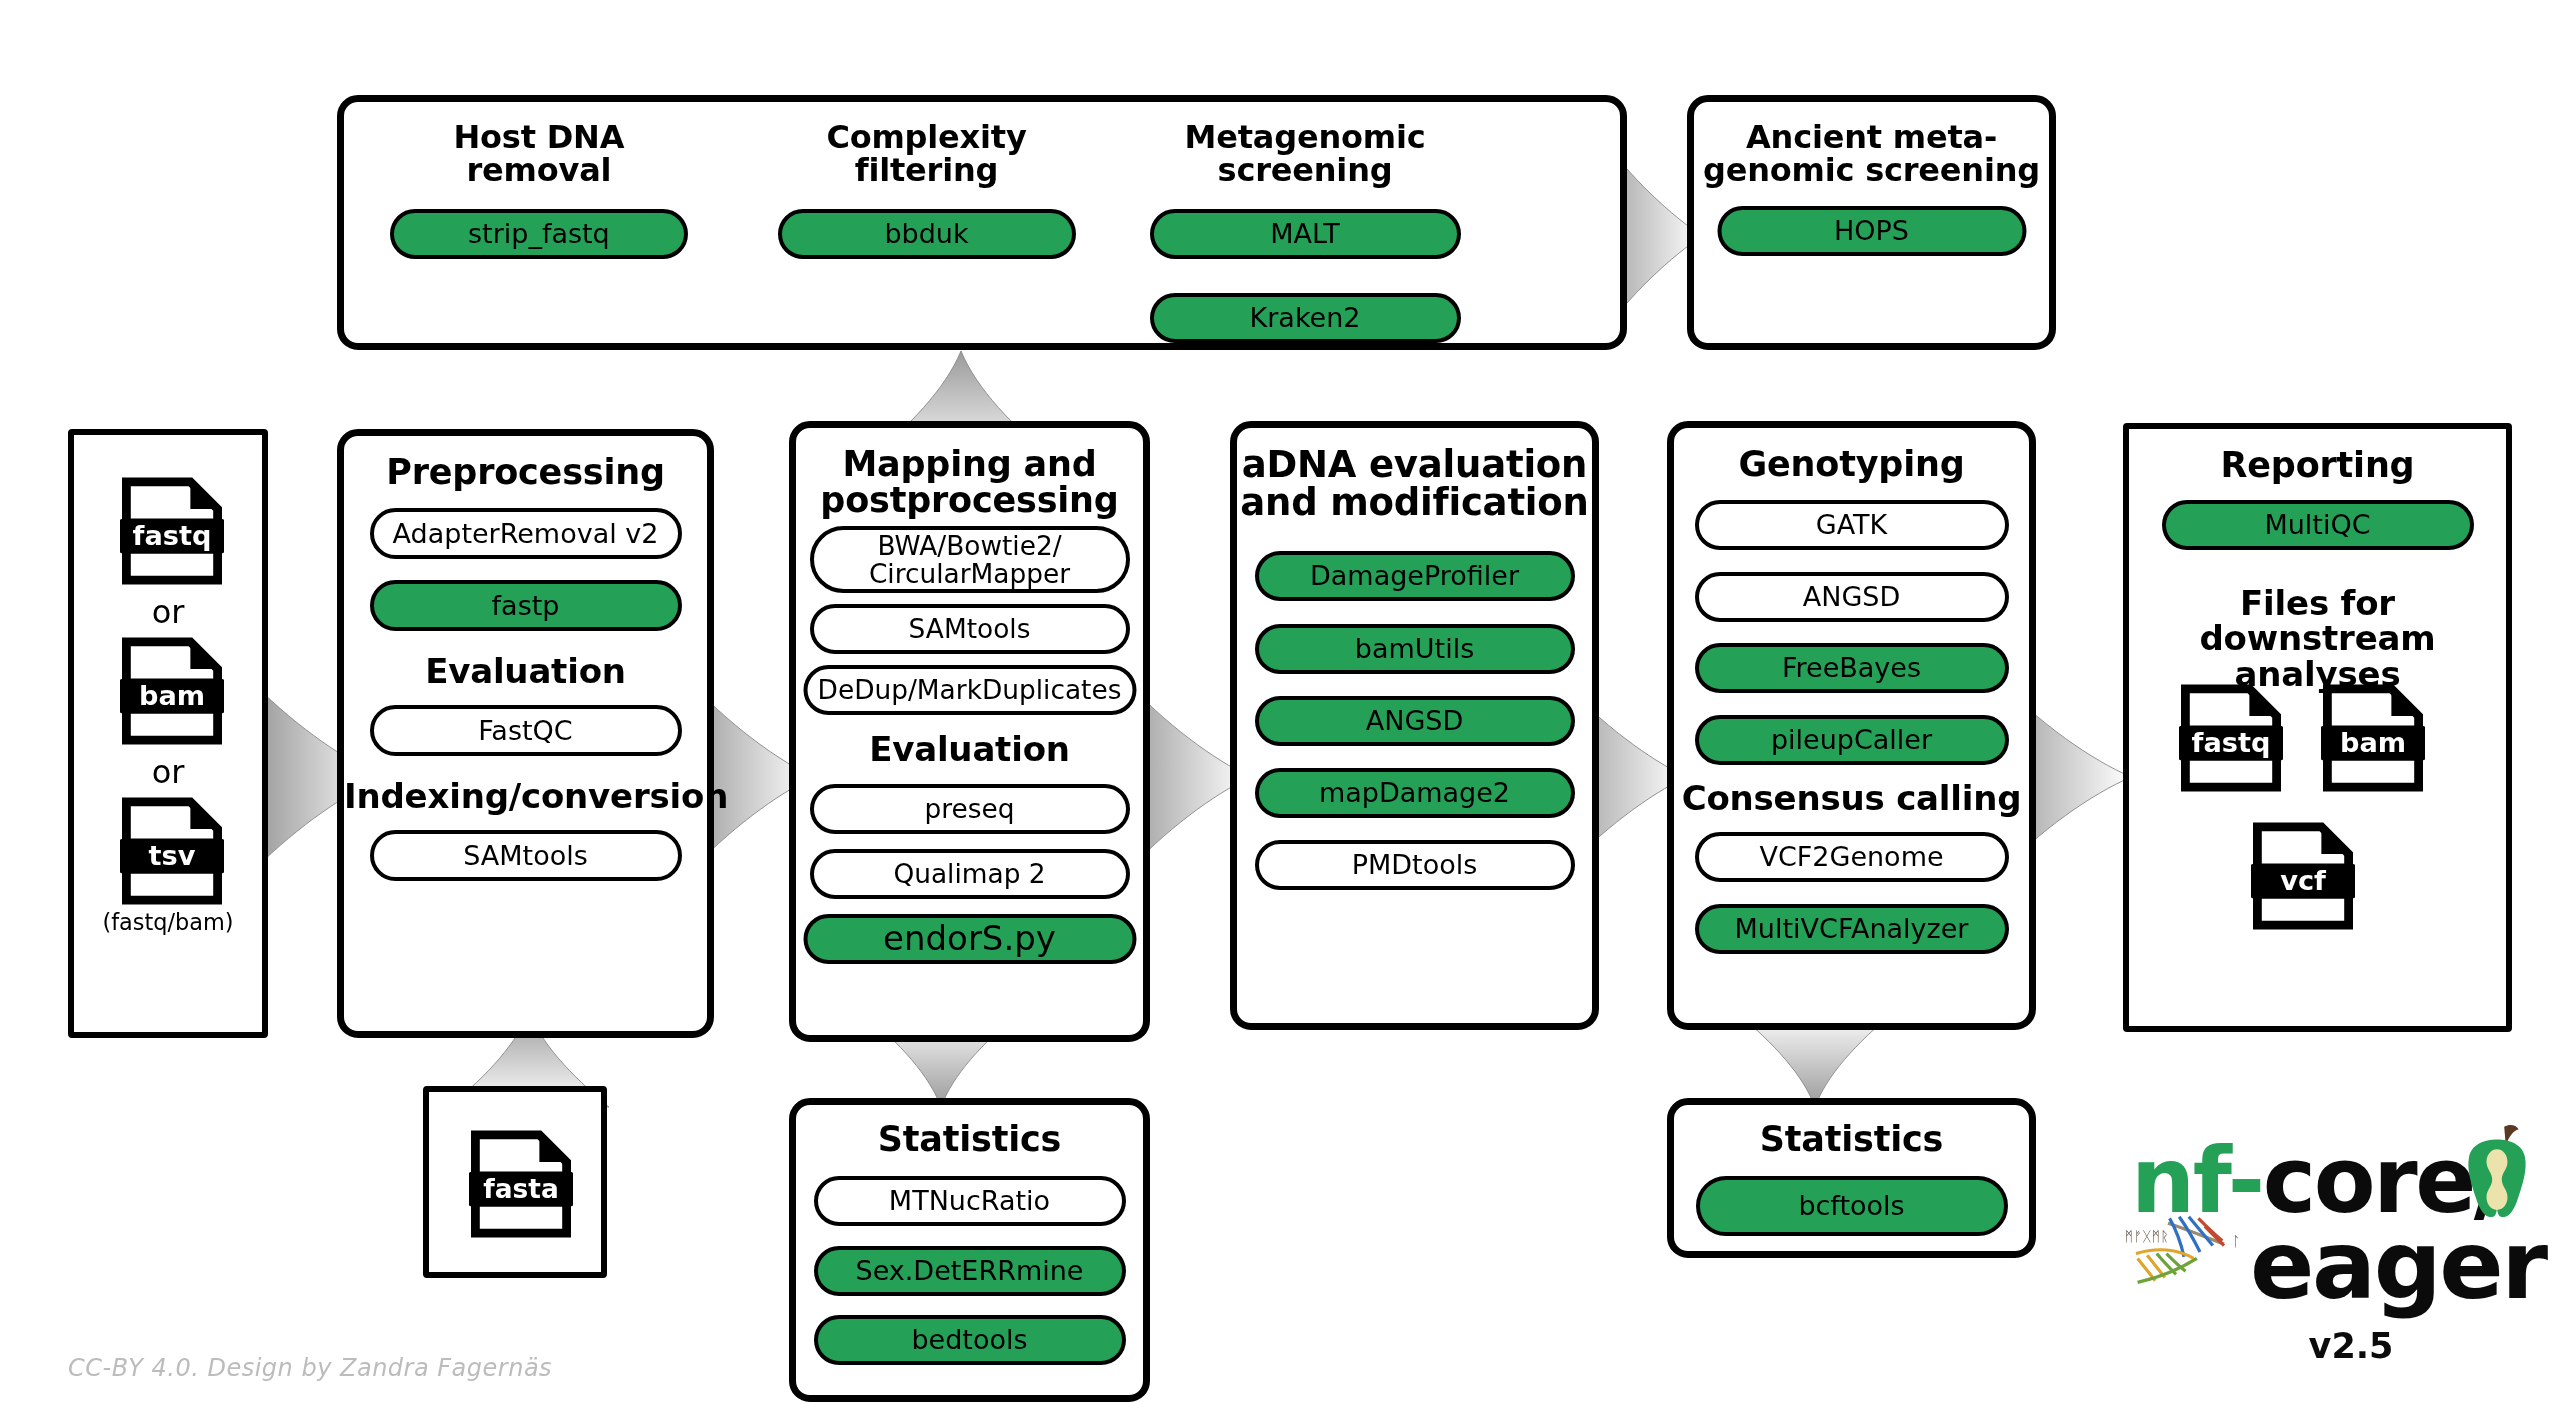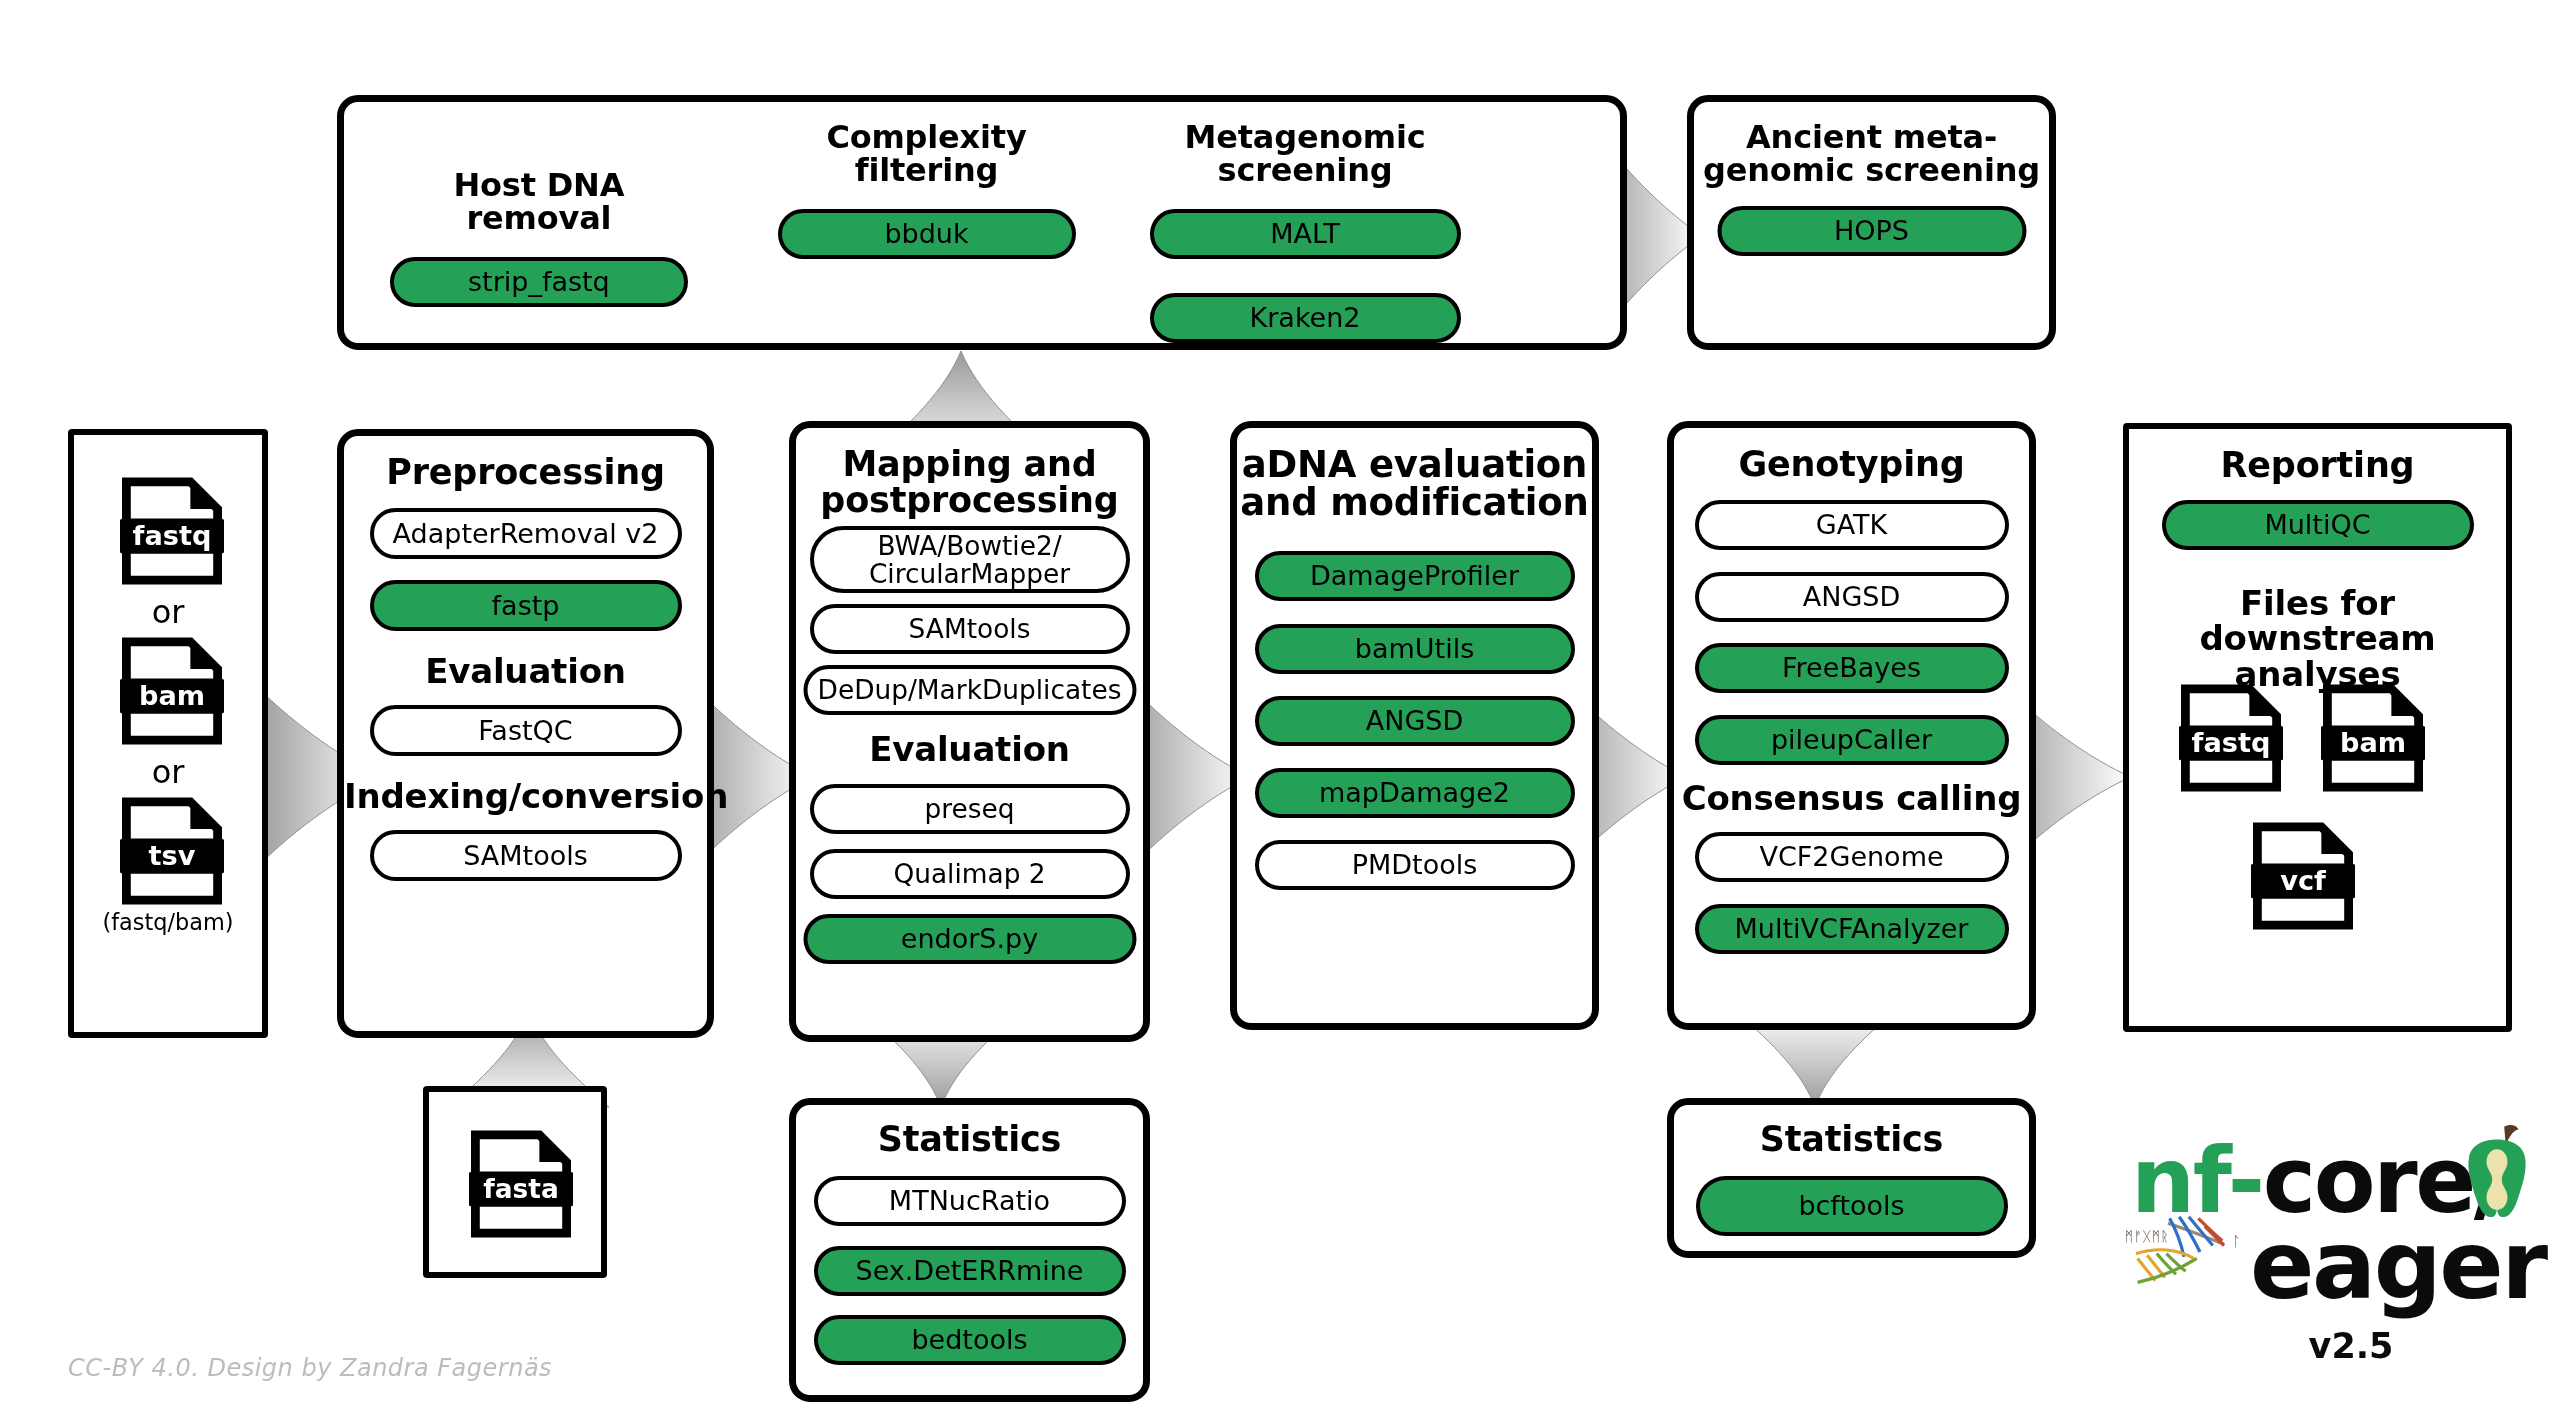"Host DNA" div { margin-top: 48px -> none }
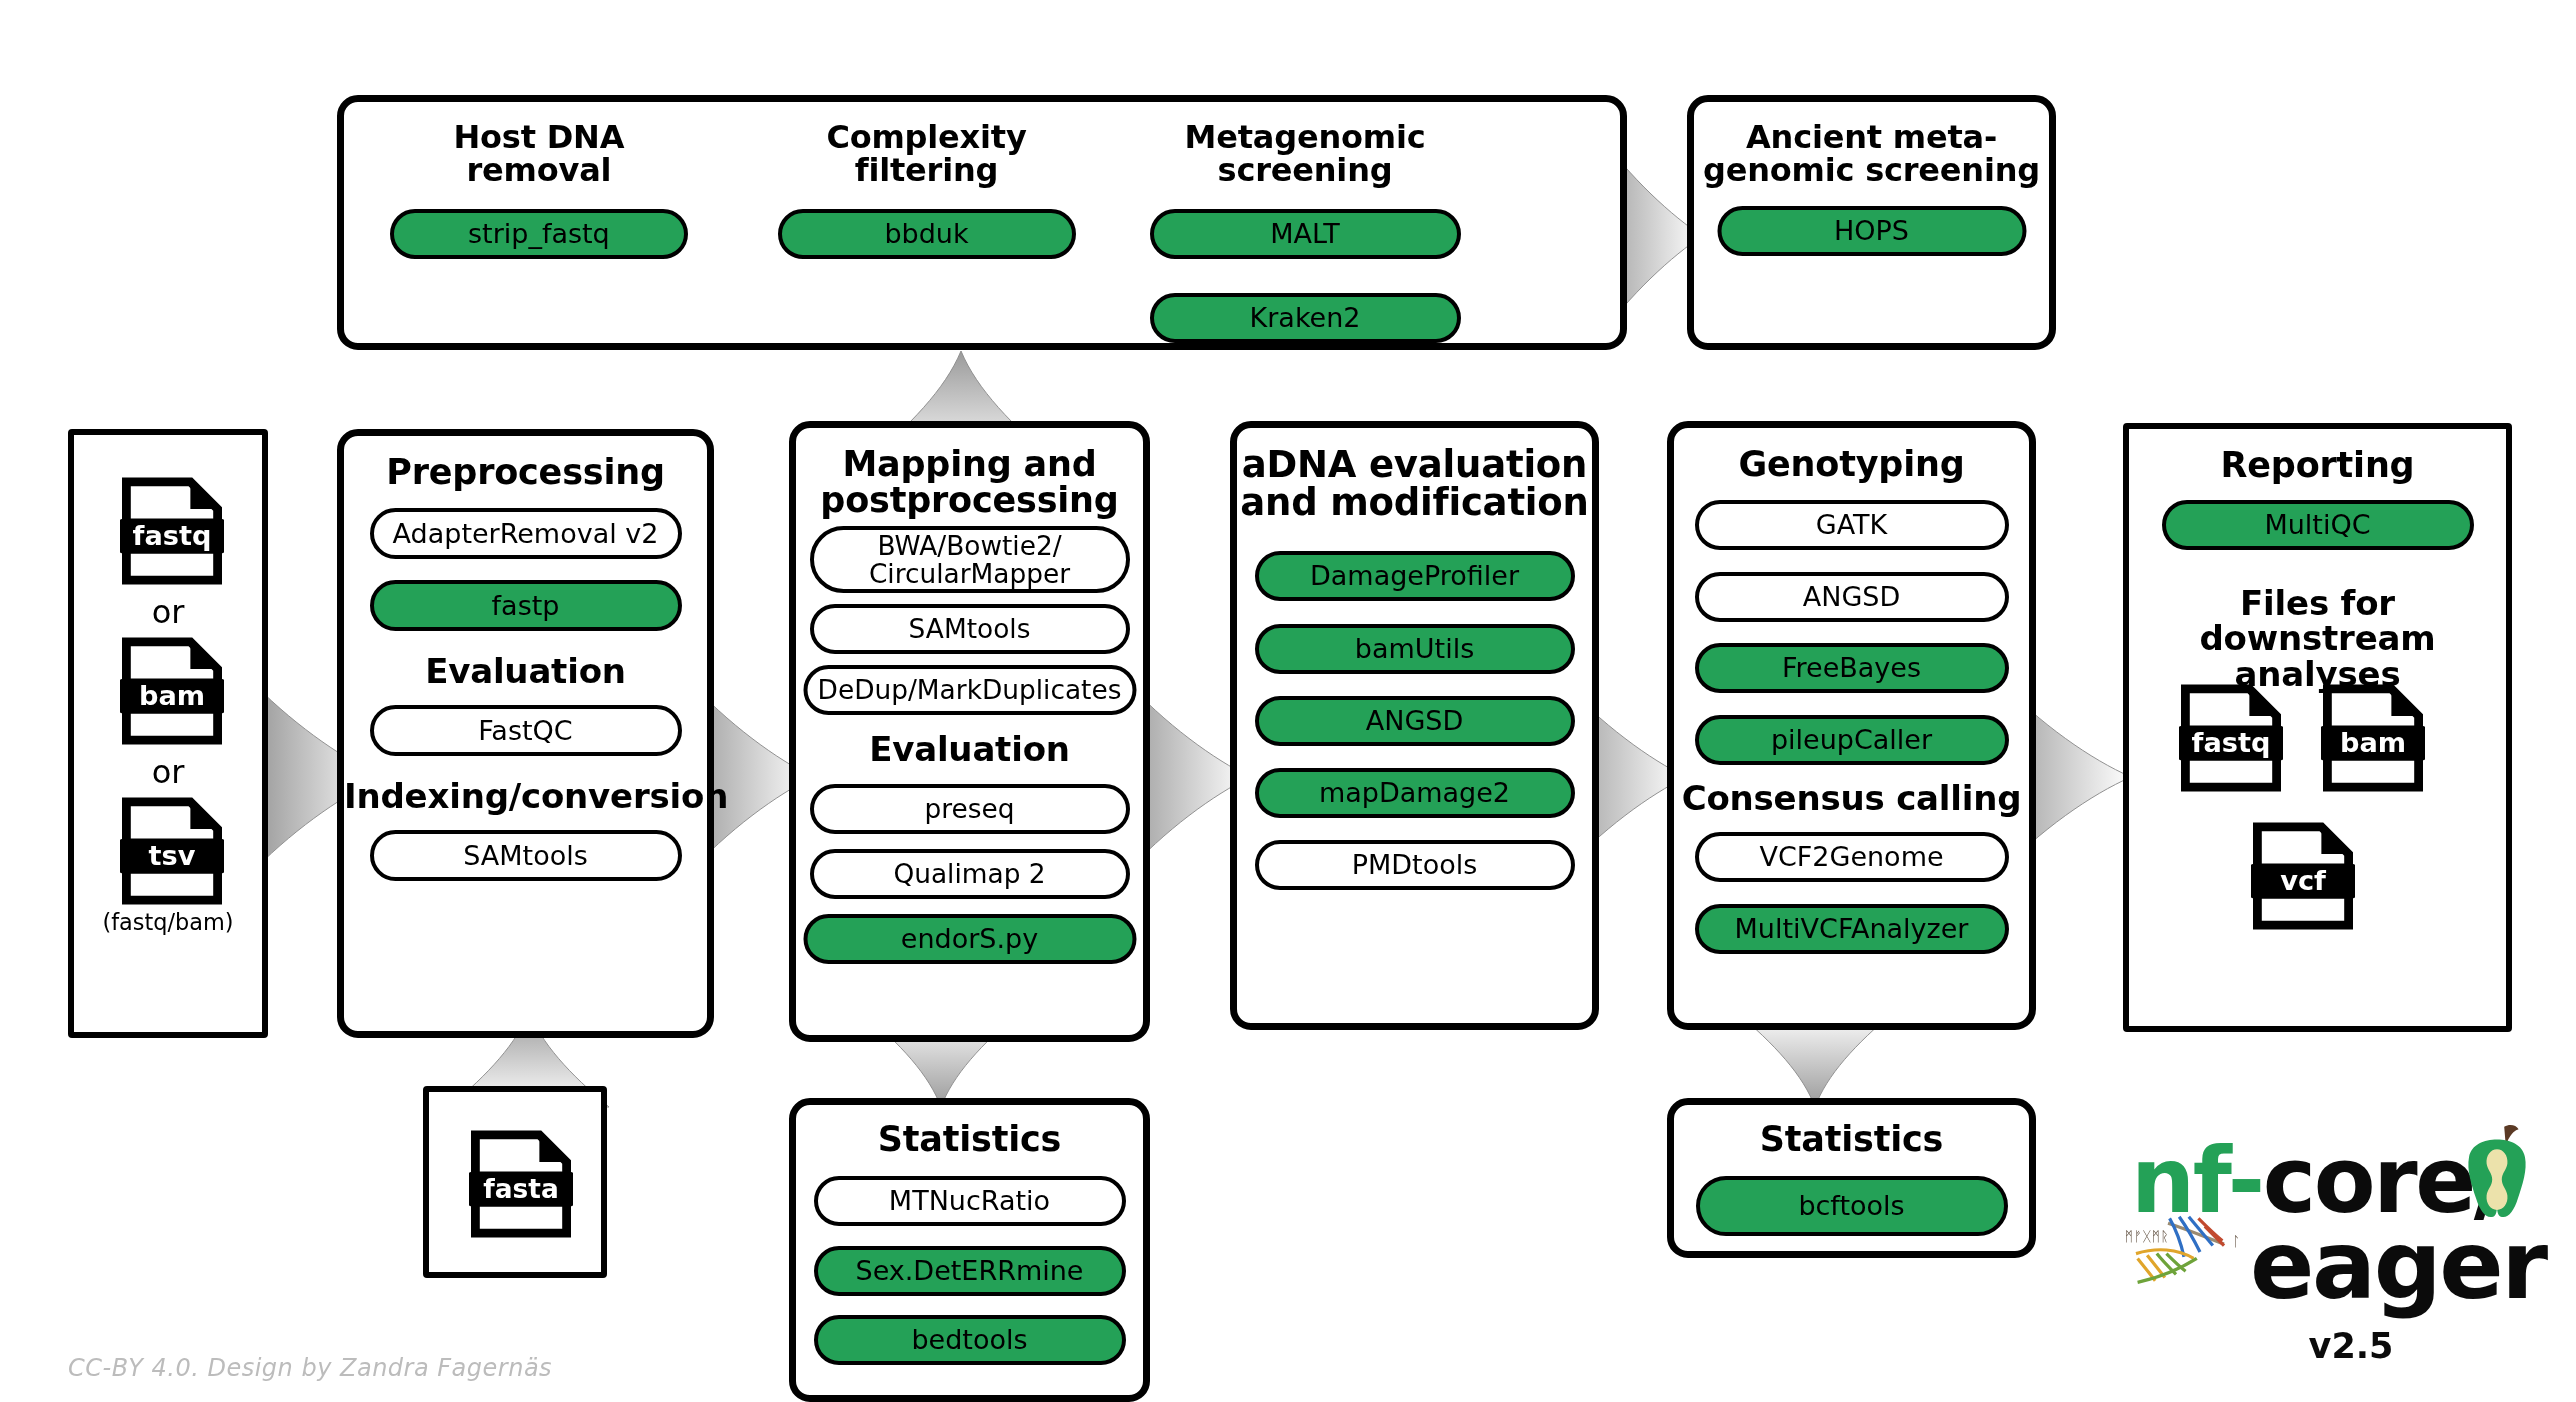"endorS.py" div.pill { font-size: 27px -> 34px }
